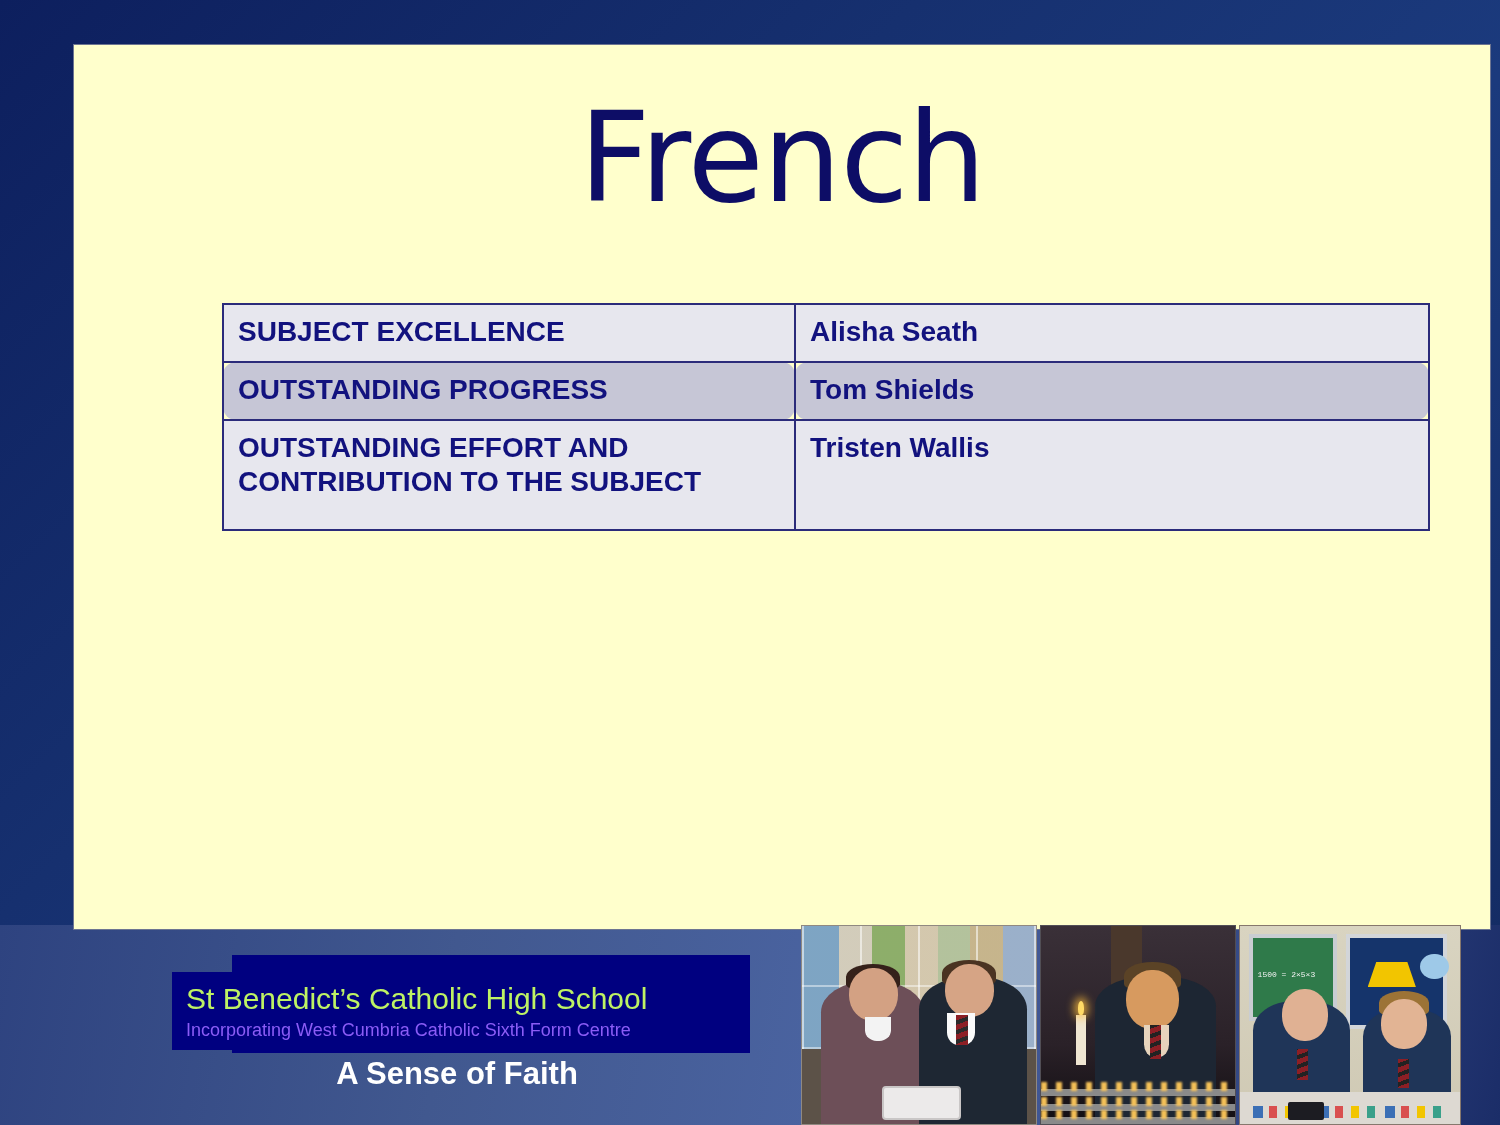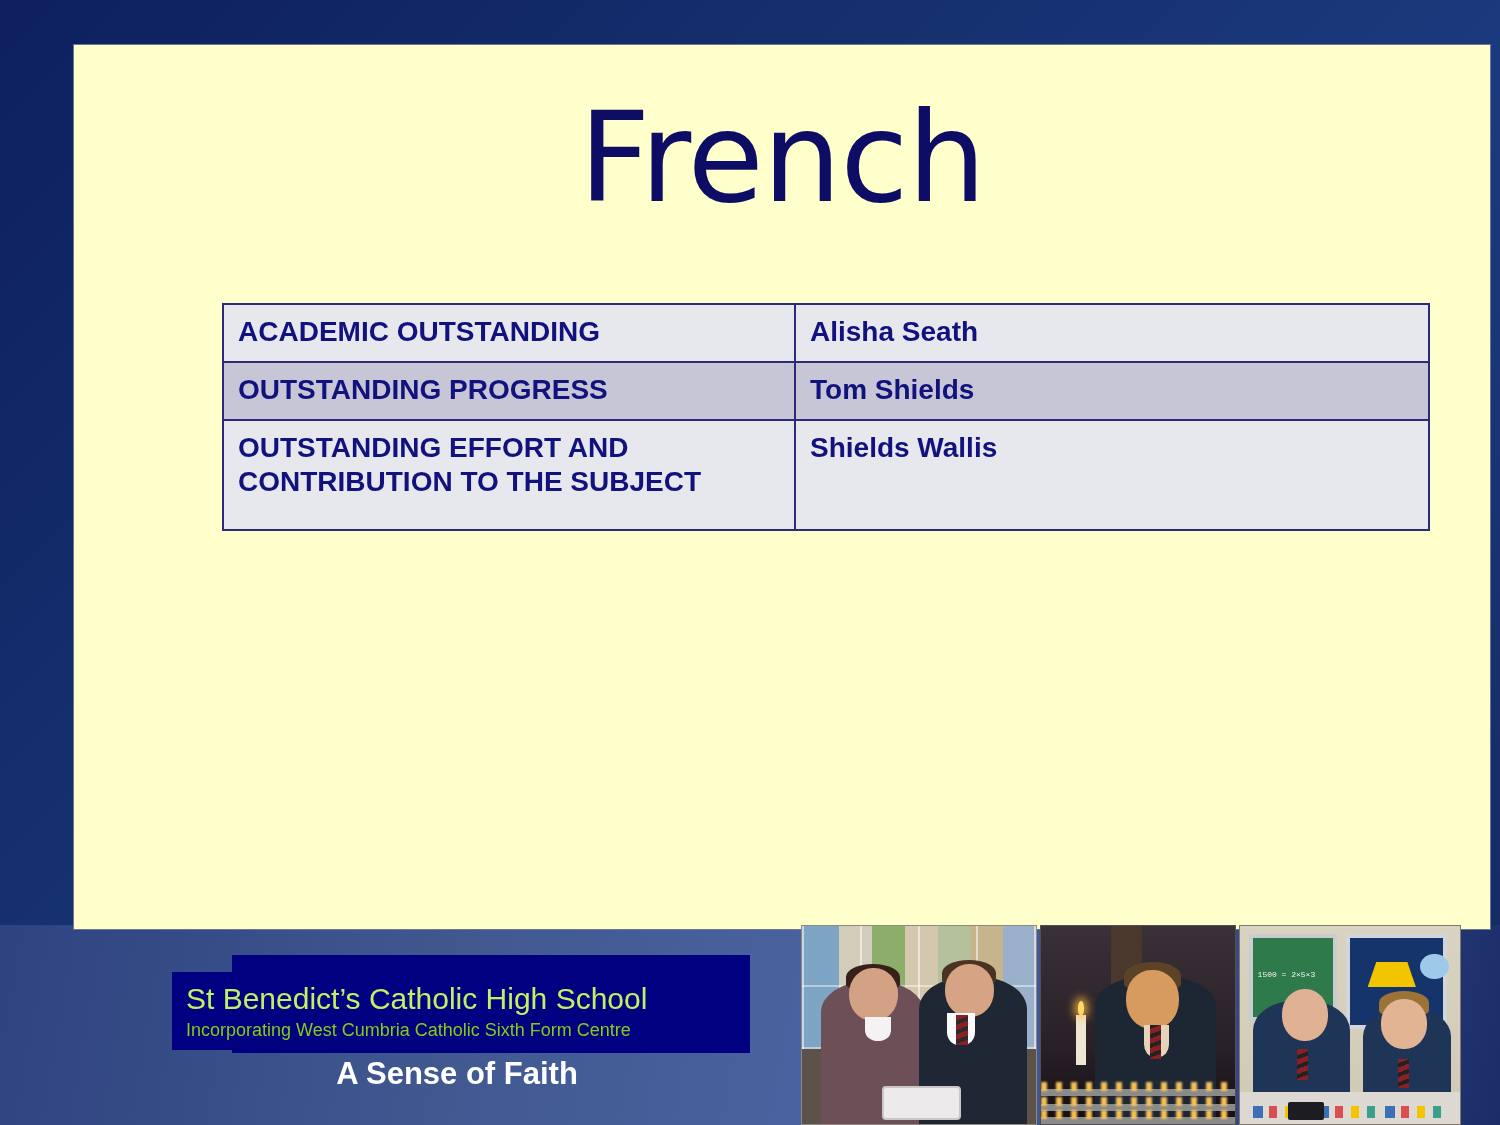"ACADEMIC OUTSTANDING" td.cat { text: ACADEMIC OUTSTANDING -> SUBJECT EXCELLENCE }
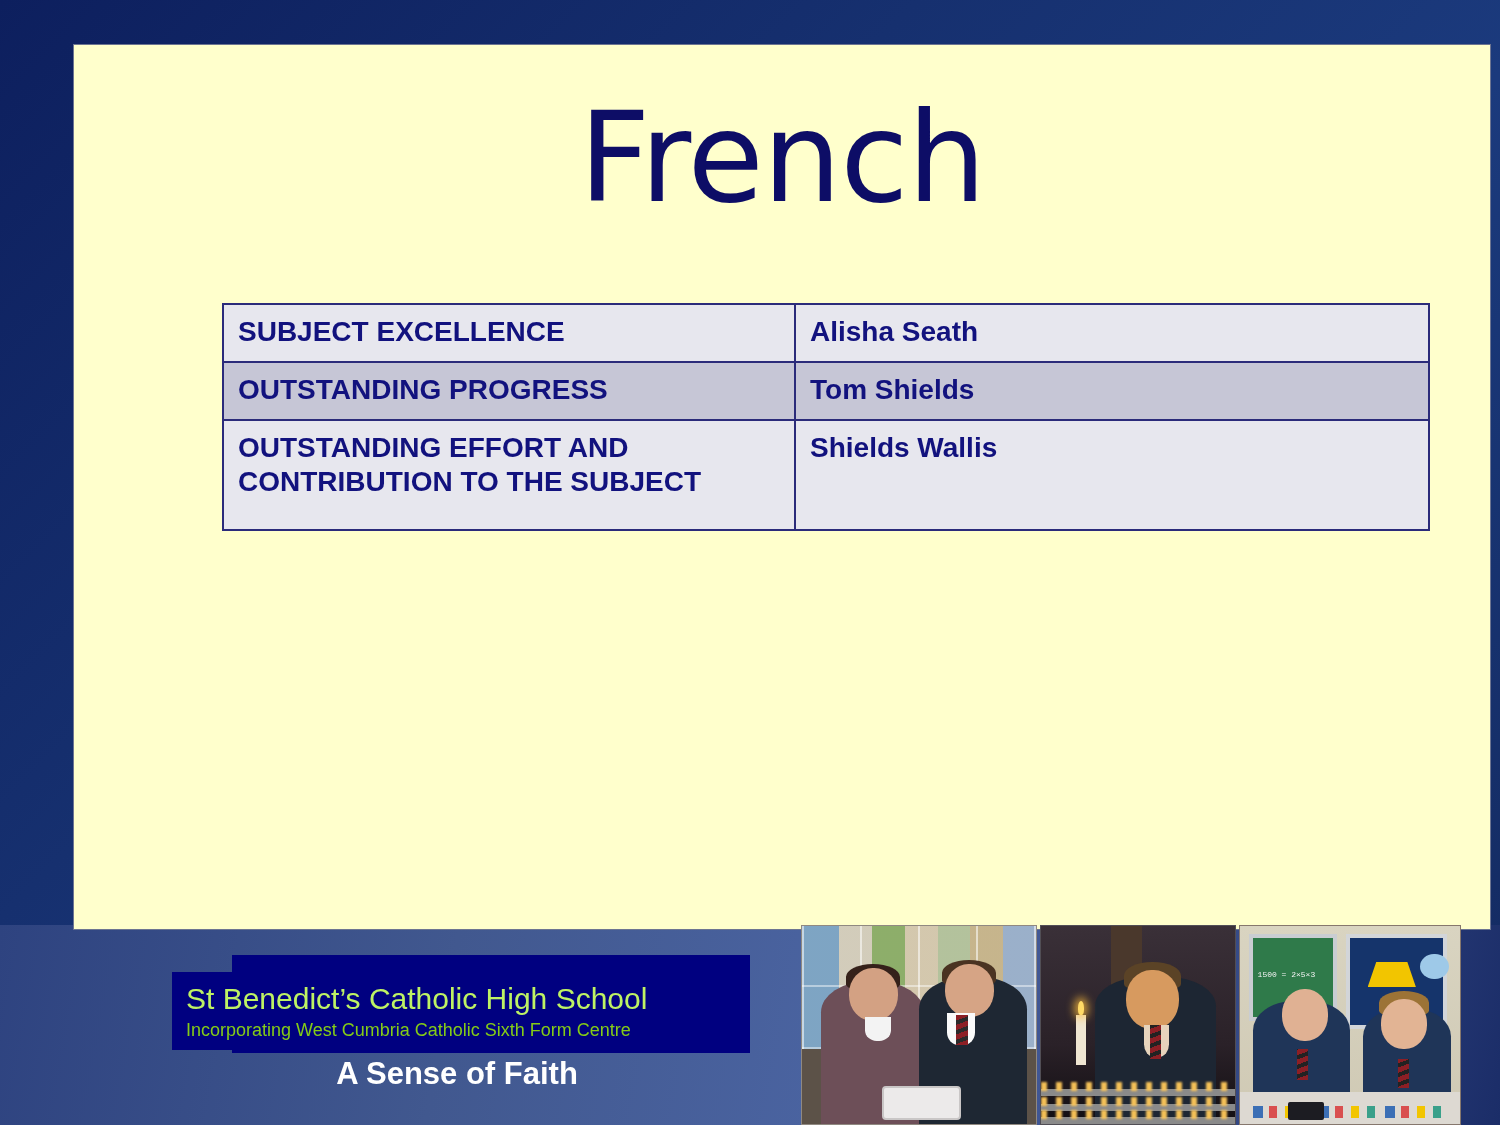"OUTSTANDING PROGRESS" .row-dark td { border-radius: none -> 13px }
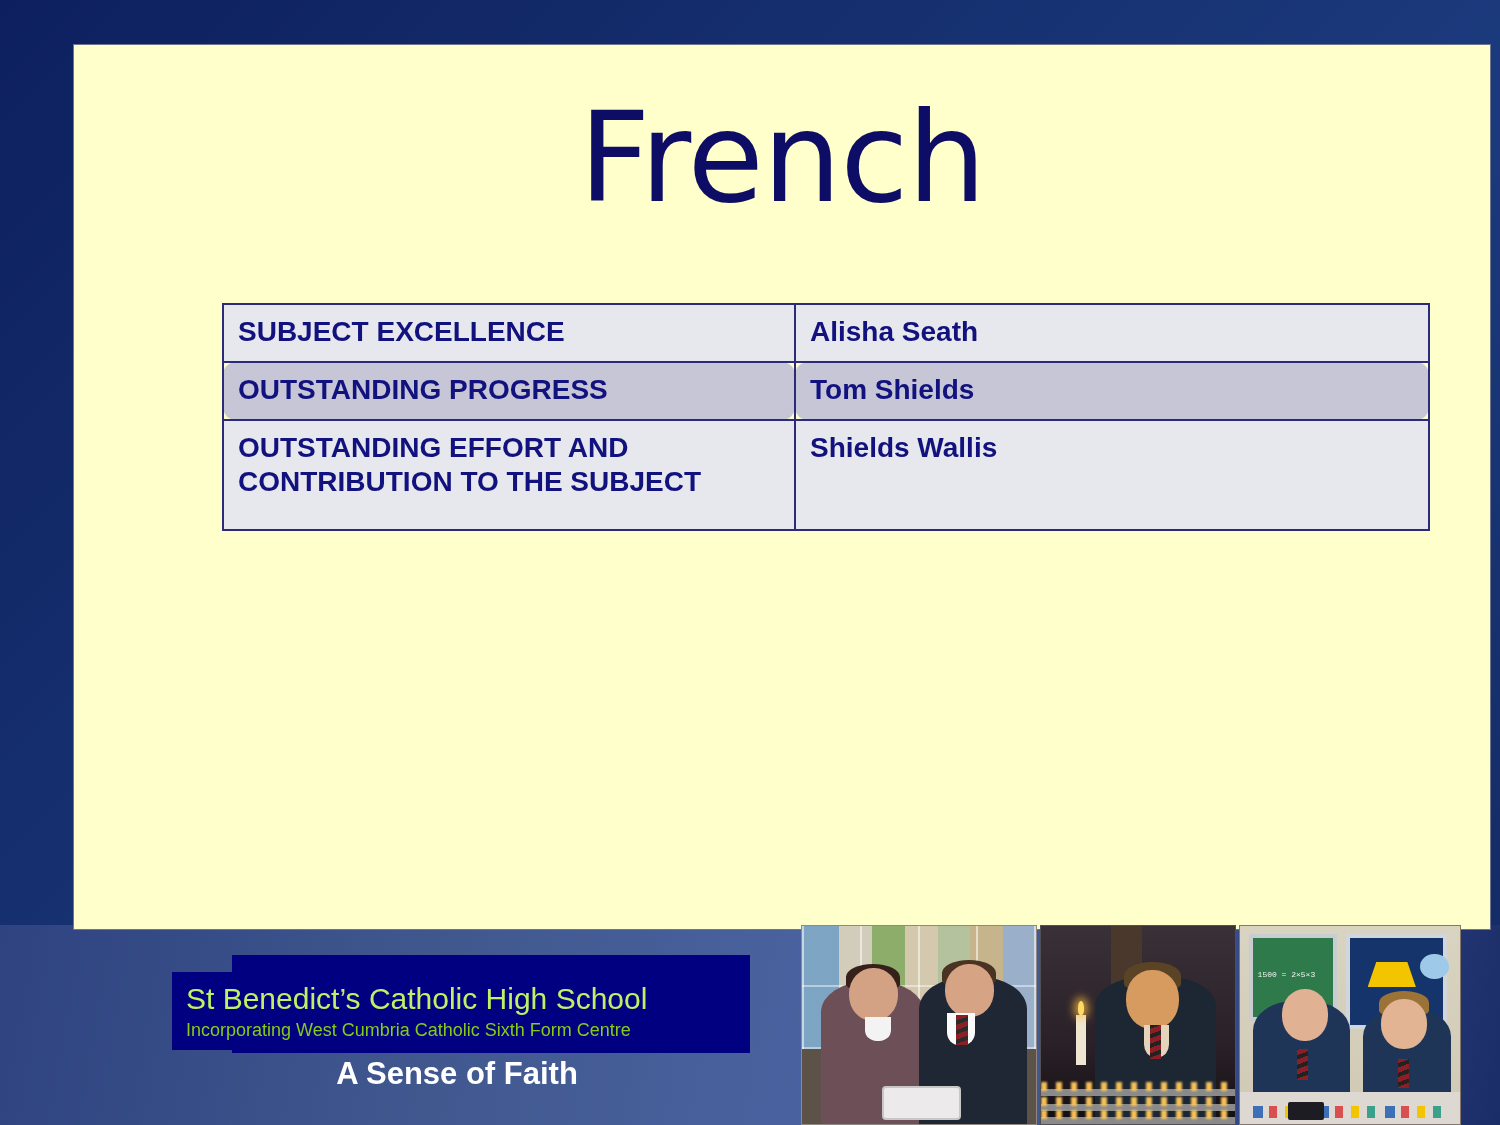"Shields Wallis" td { text: Shields -> Tristen }
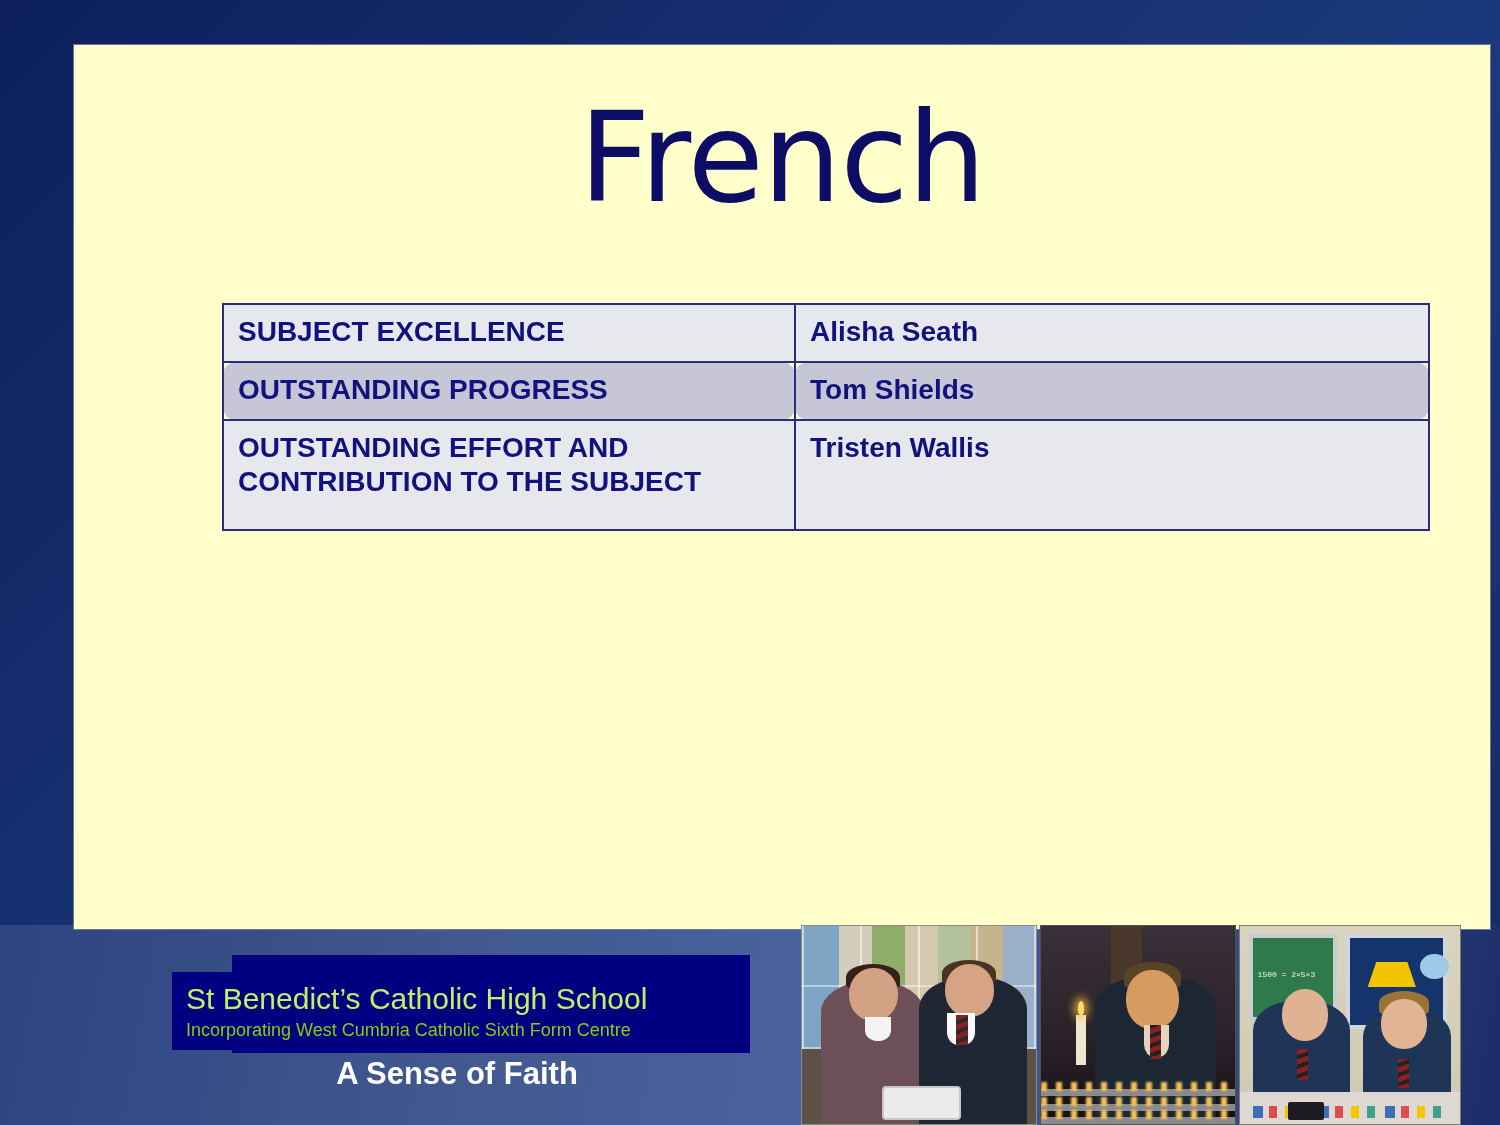"Incorporating West Cumbria Catholic" #school-sub { color: #84cc16 -> #8b5cf6 }
